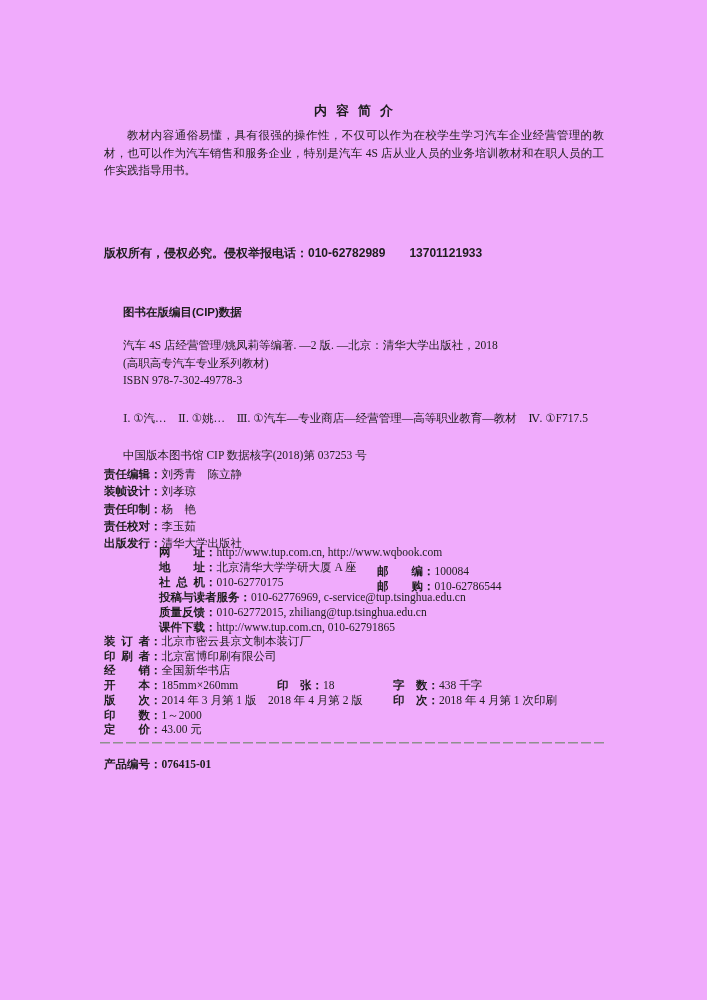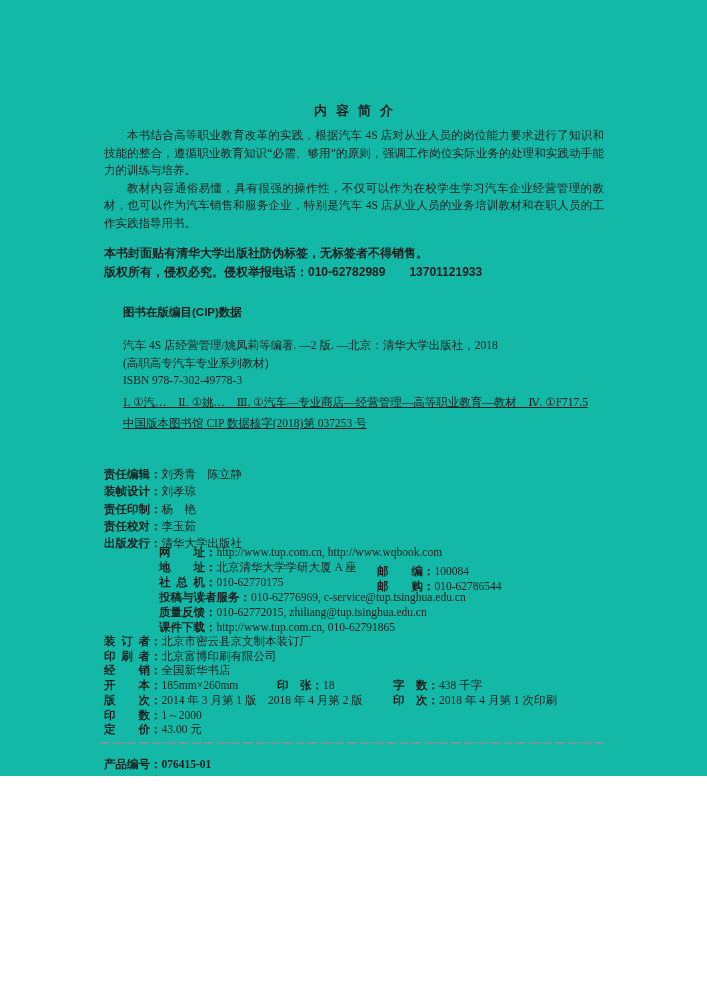"内容简介" .page { background: #14b8a6 -> #f0abfc; height: 776px -> 1000px }
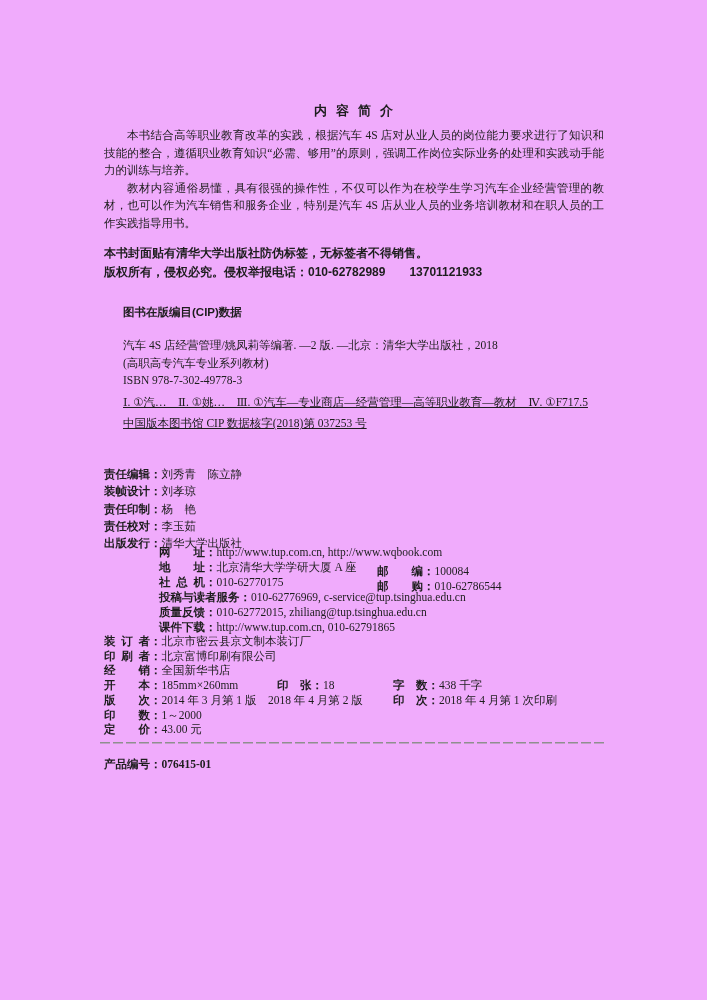"本书结合高等职业教育改革的实践，根据汽车 4S" p { html: <p>本书结合高等职业教育改革的实践，根据汽车 4S 店对从业人员的岗位能力要求进行了知识和技能的整合，遵循职业教育知识“必需、够用”的原则，强调工作岗位实际业务的处理和实践动手能力的训练与培养。</p> -> none }
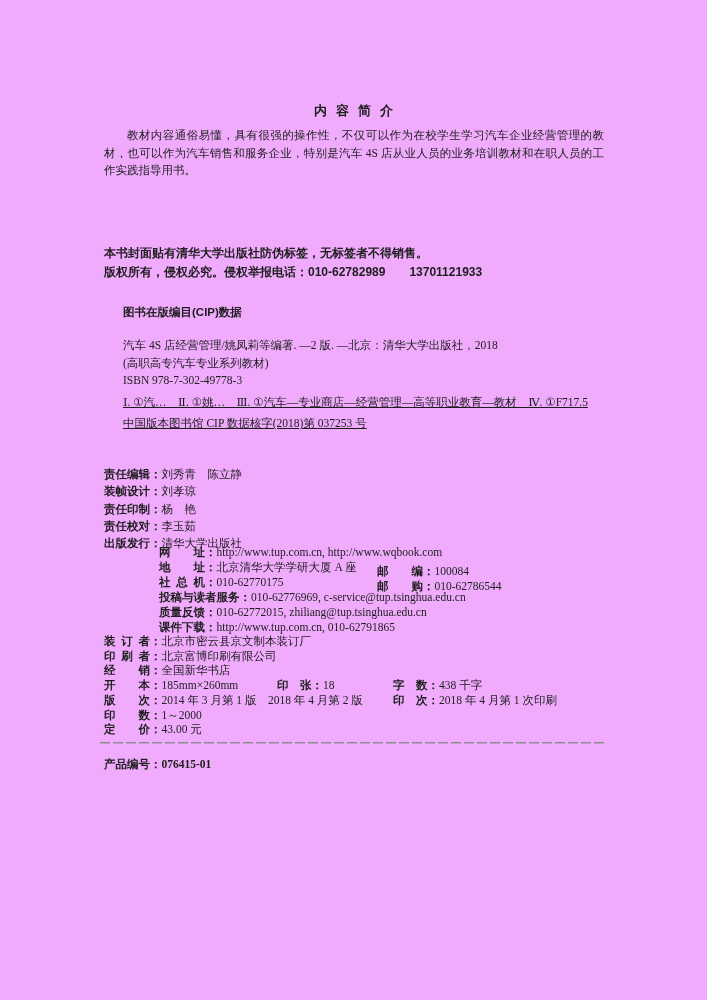"本书封面贴有清华大学出版社防伪标签，无标签者不得销售。" div { html: <div>本书封面贴有清华大学出版社防伪标签，无标签者不得销售。</div> -> none }
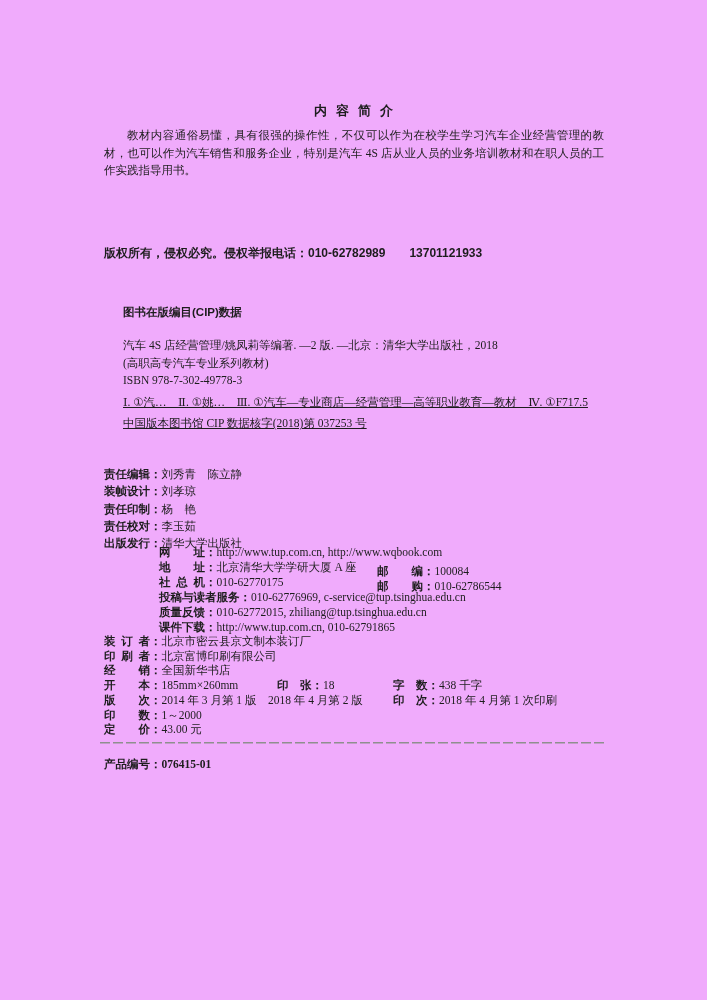"Ⅰ. ①汽… Ⅱ. ①姚… Ⅲ." .cip-block .gap { margin-top: 4px -> 20px; text-decoration: underline -> none }
